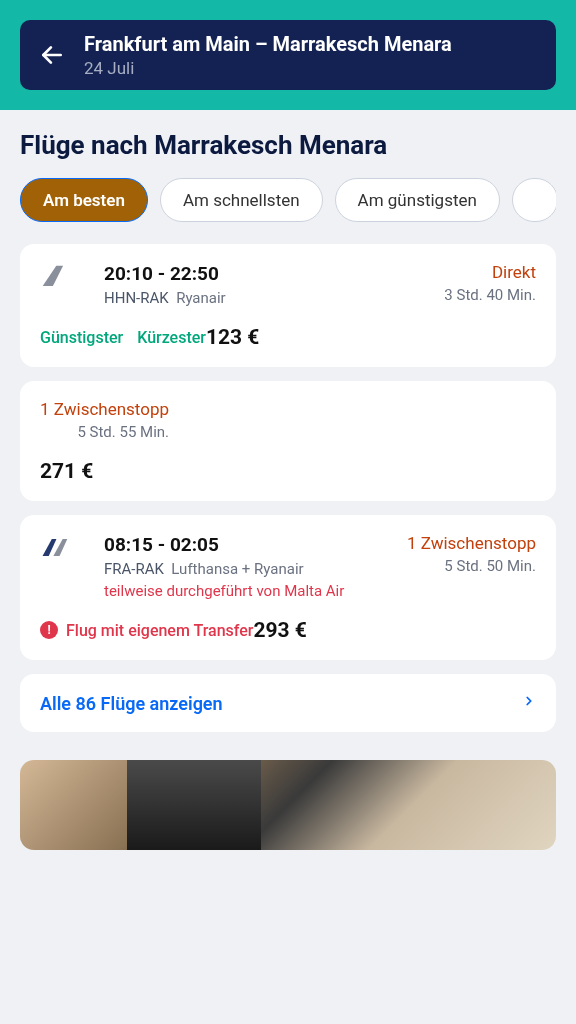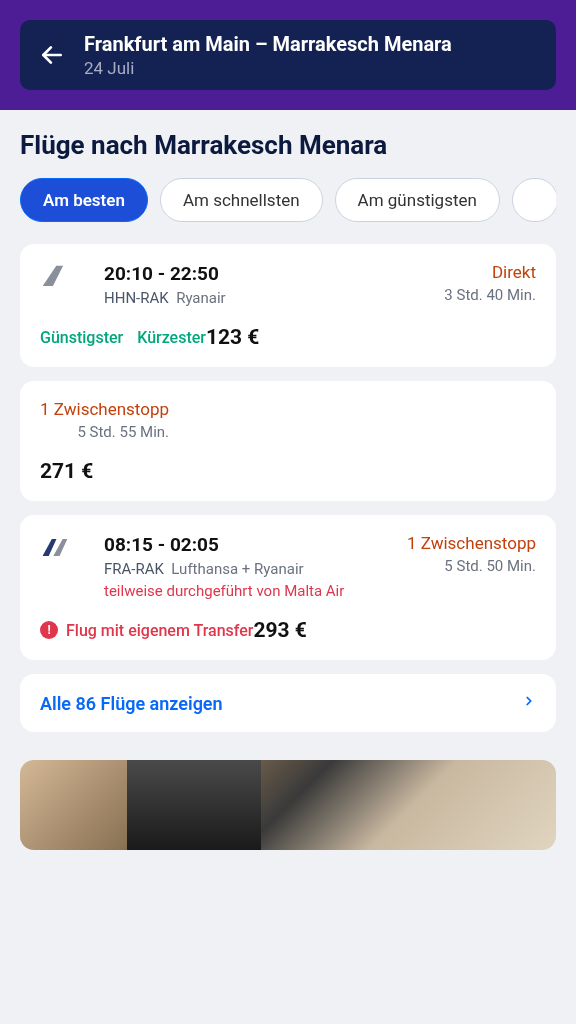"Frankfurt am Main – Marrakesch" .header { background: #4c1d95 -> #14b8a6 }
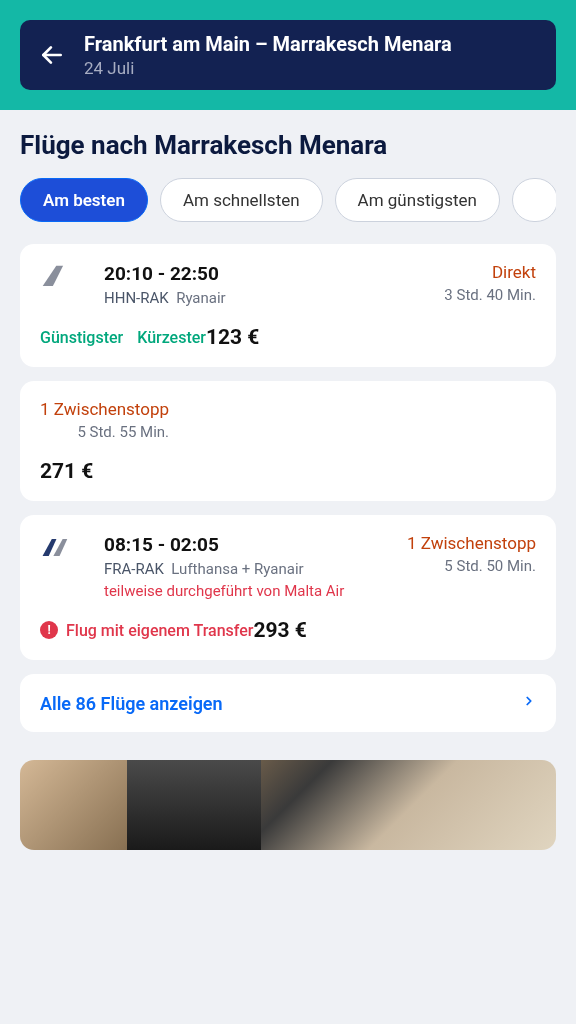"Am besten" .filter-pill.active { background: #1d4ed8 -> #a16207 }
